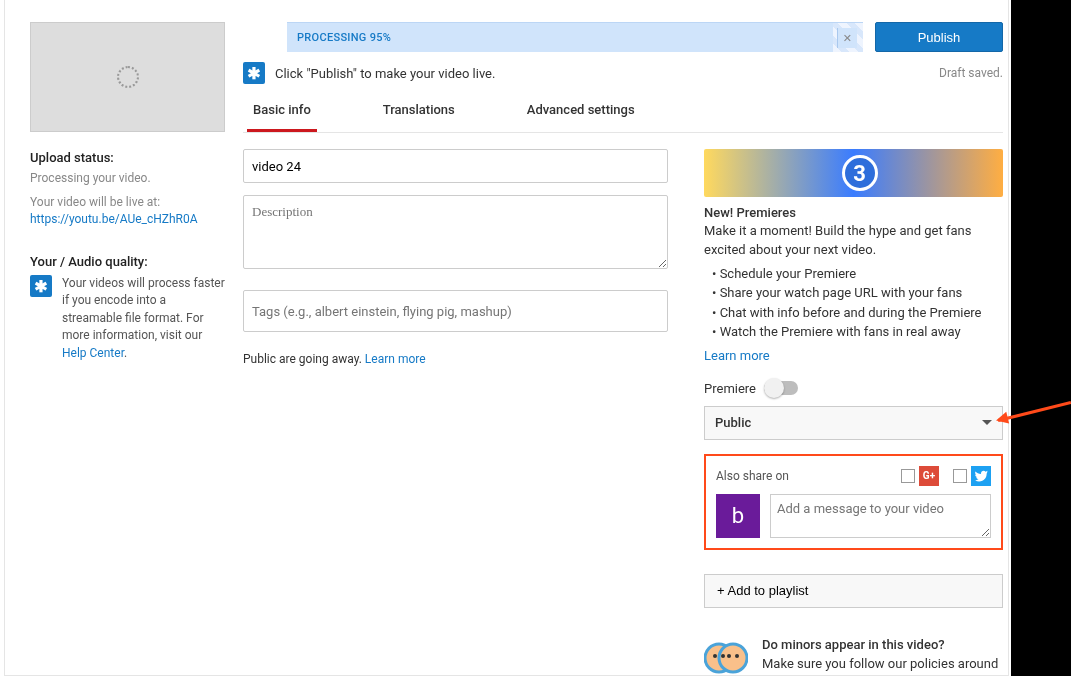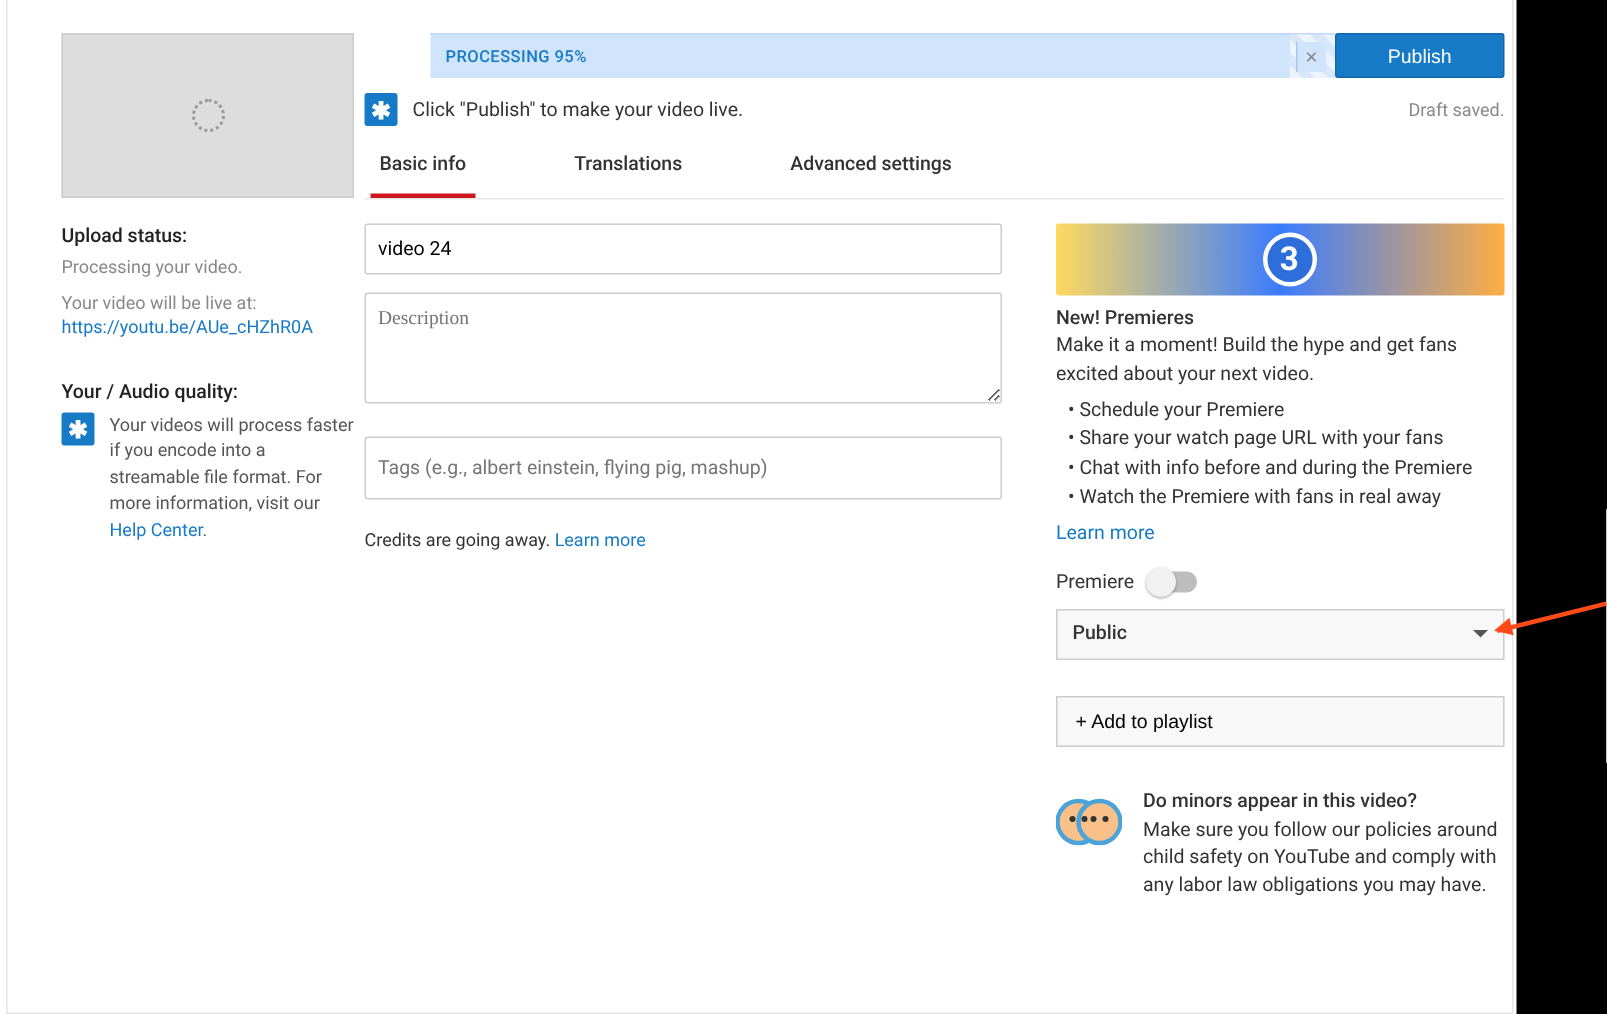"PROCESSING 95%" .topbar { gap: 0 -> 12px }
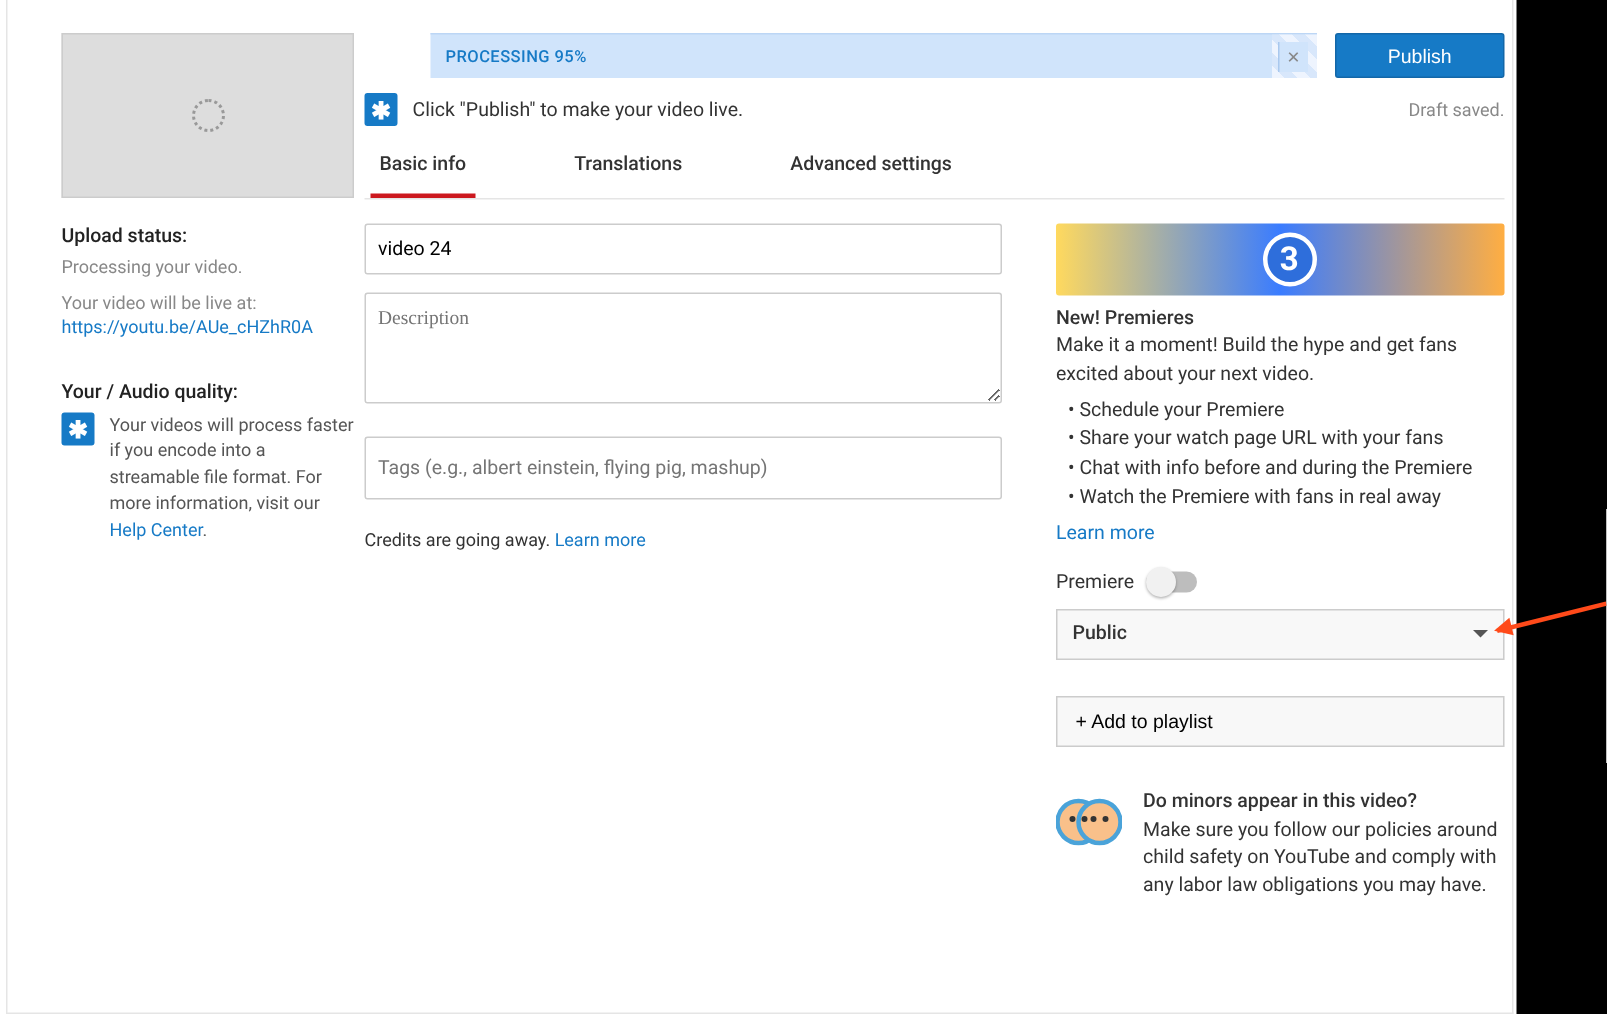"Publish" .publish-btn { width: 113px -> 128px }
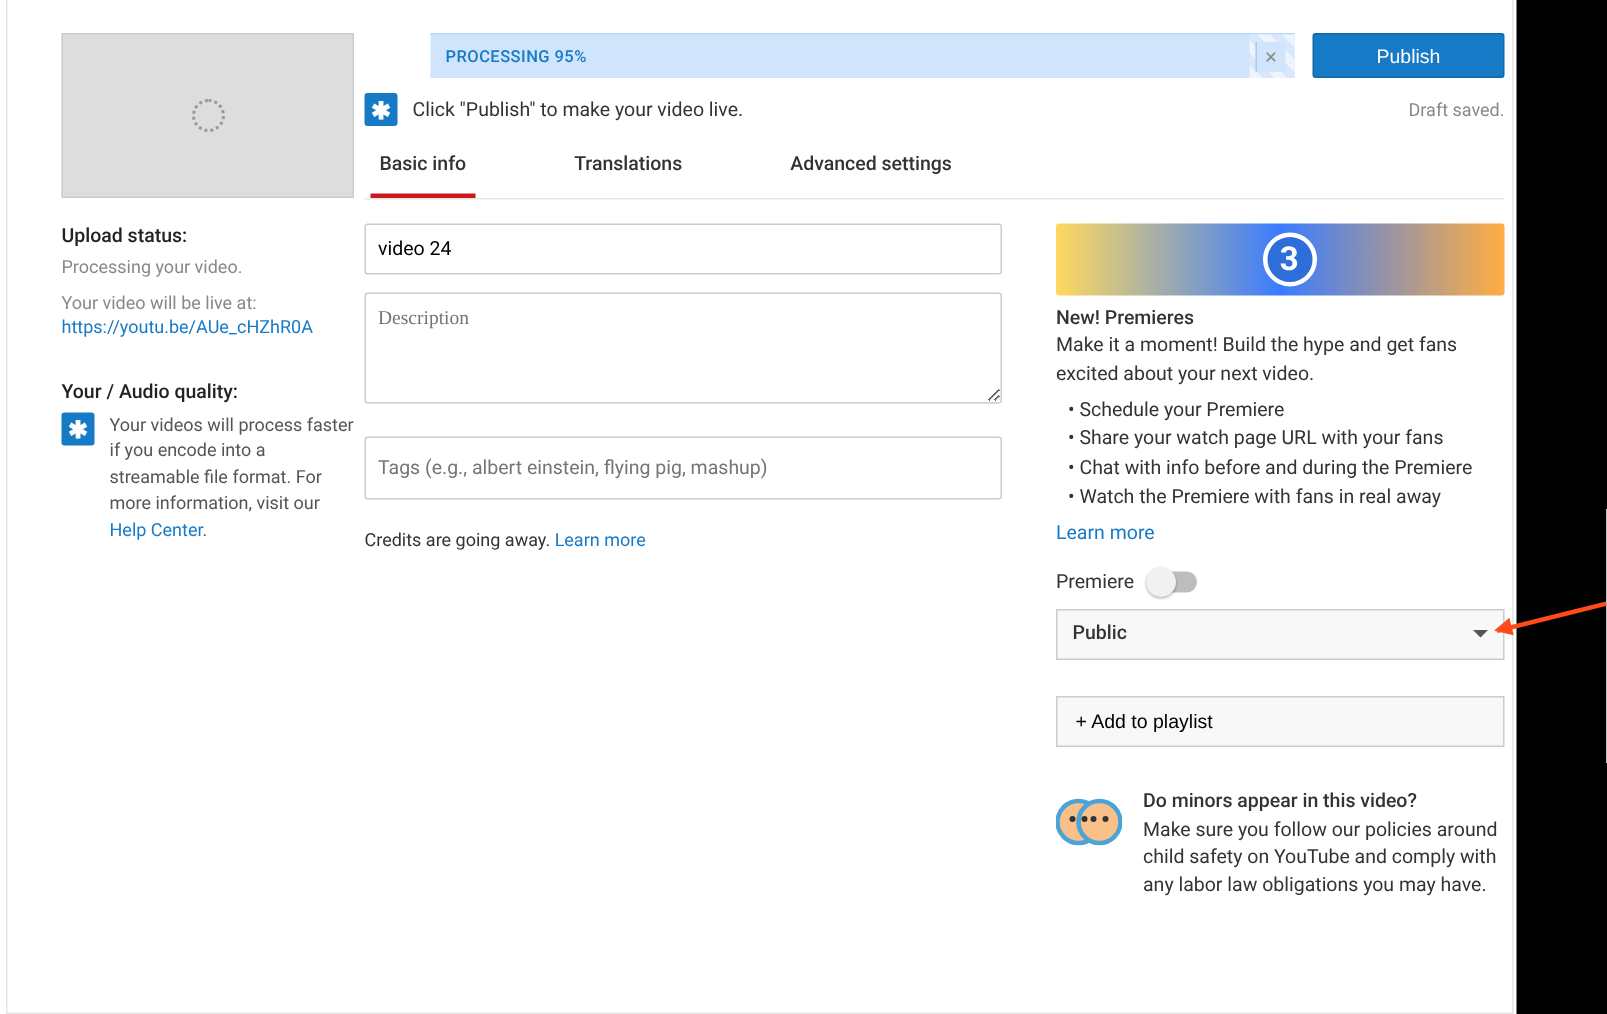"Upload status:" .left-col { left: 36px -> 25px }
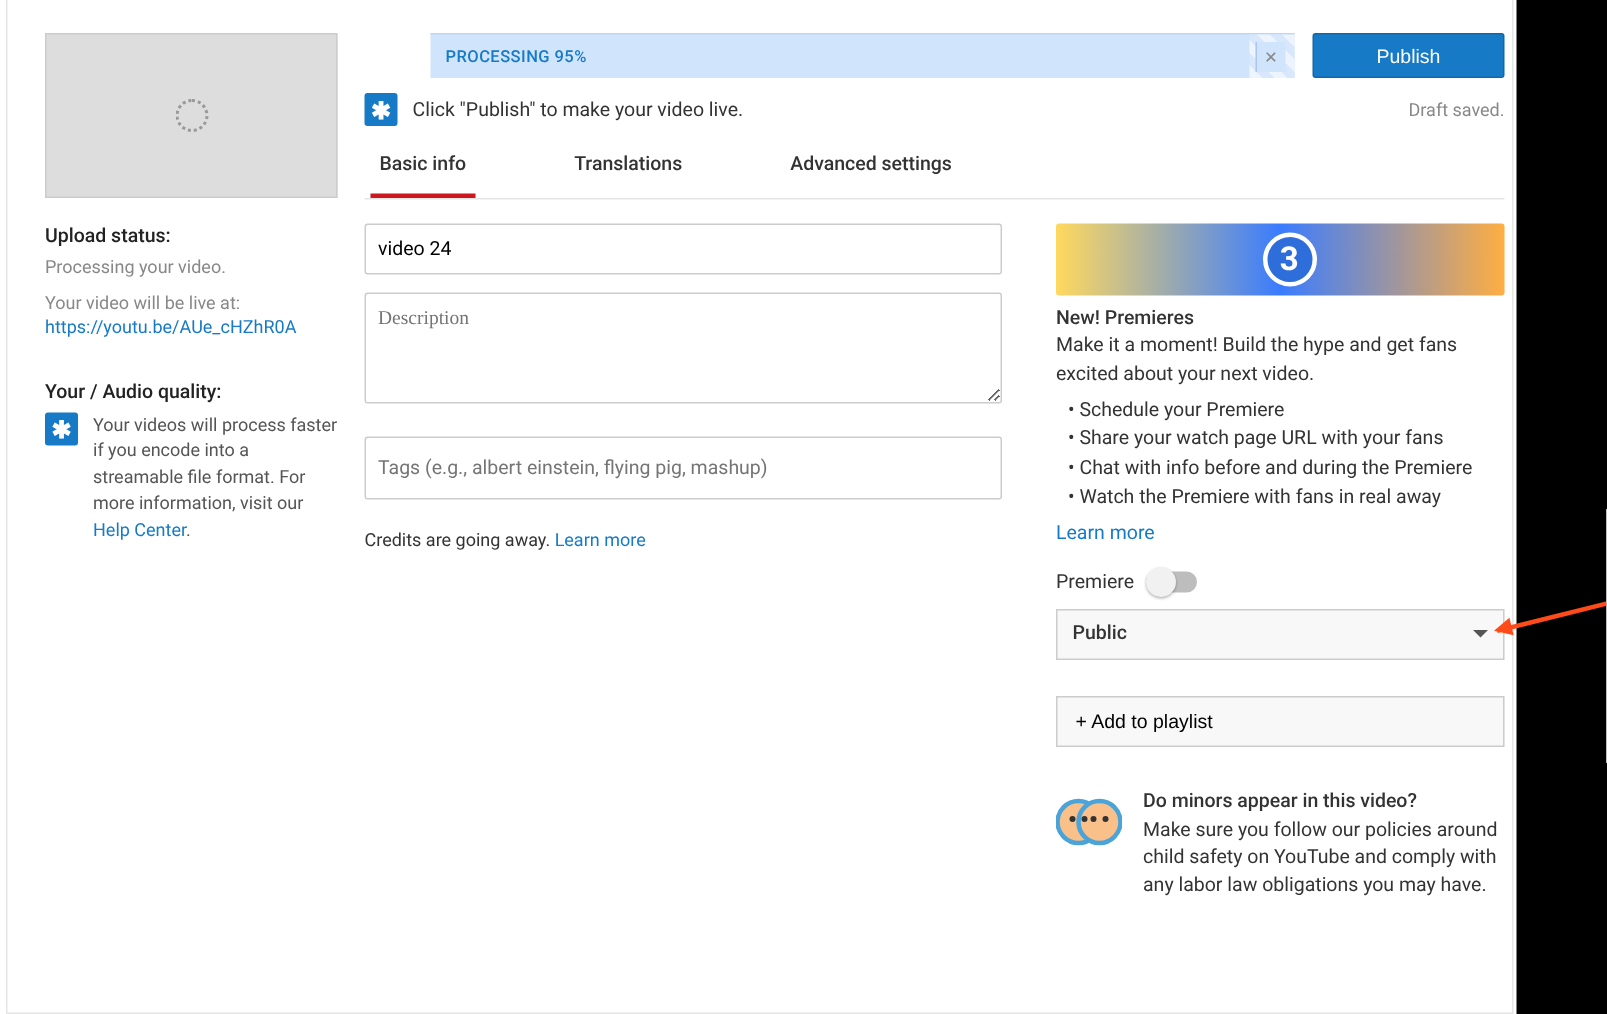"Credits are going away." span { text: Credits -> Public }
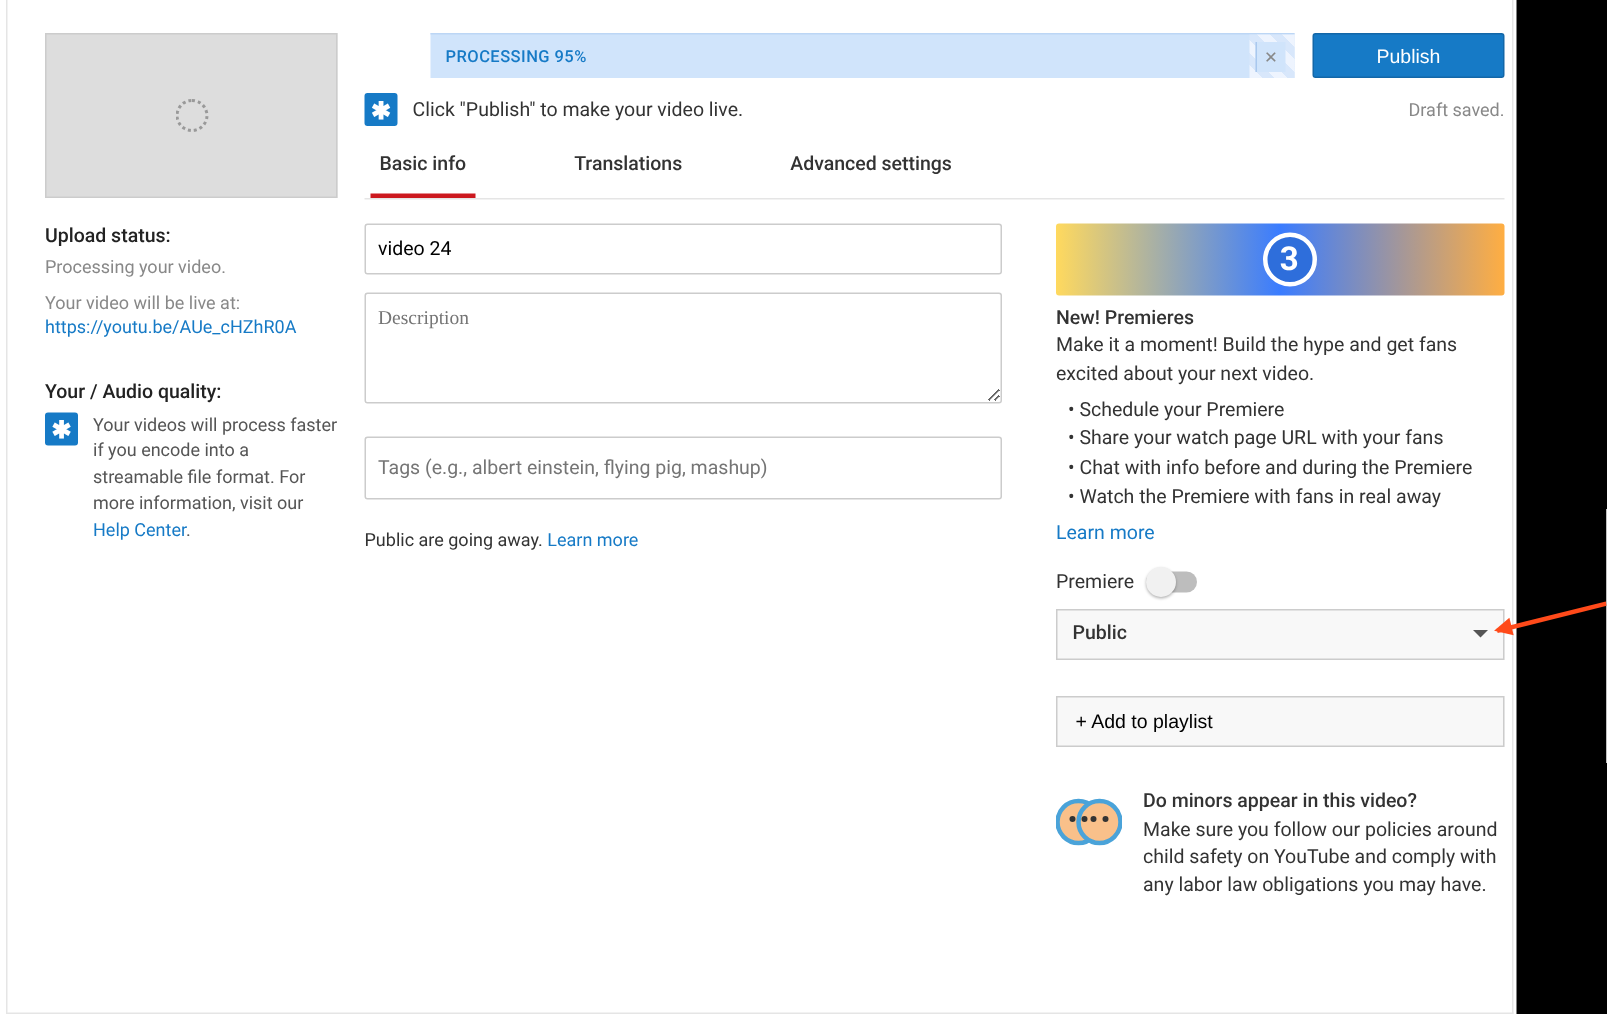"Also share on" div.share-box { html: none -> <div> <div> <span>Also share on</span> <div> <span></span> <span>G+</span> <span></span> <span></span> <span> <svg> <path></path> </svg> </span> </div> </div> <div> <div>b</div> <textarea></textarea> </div> </div> }
